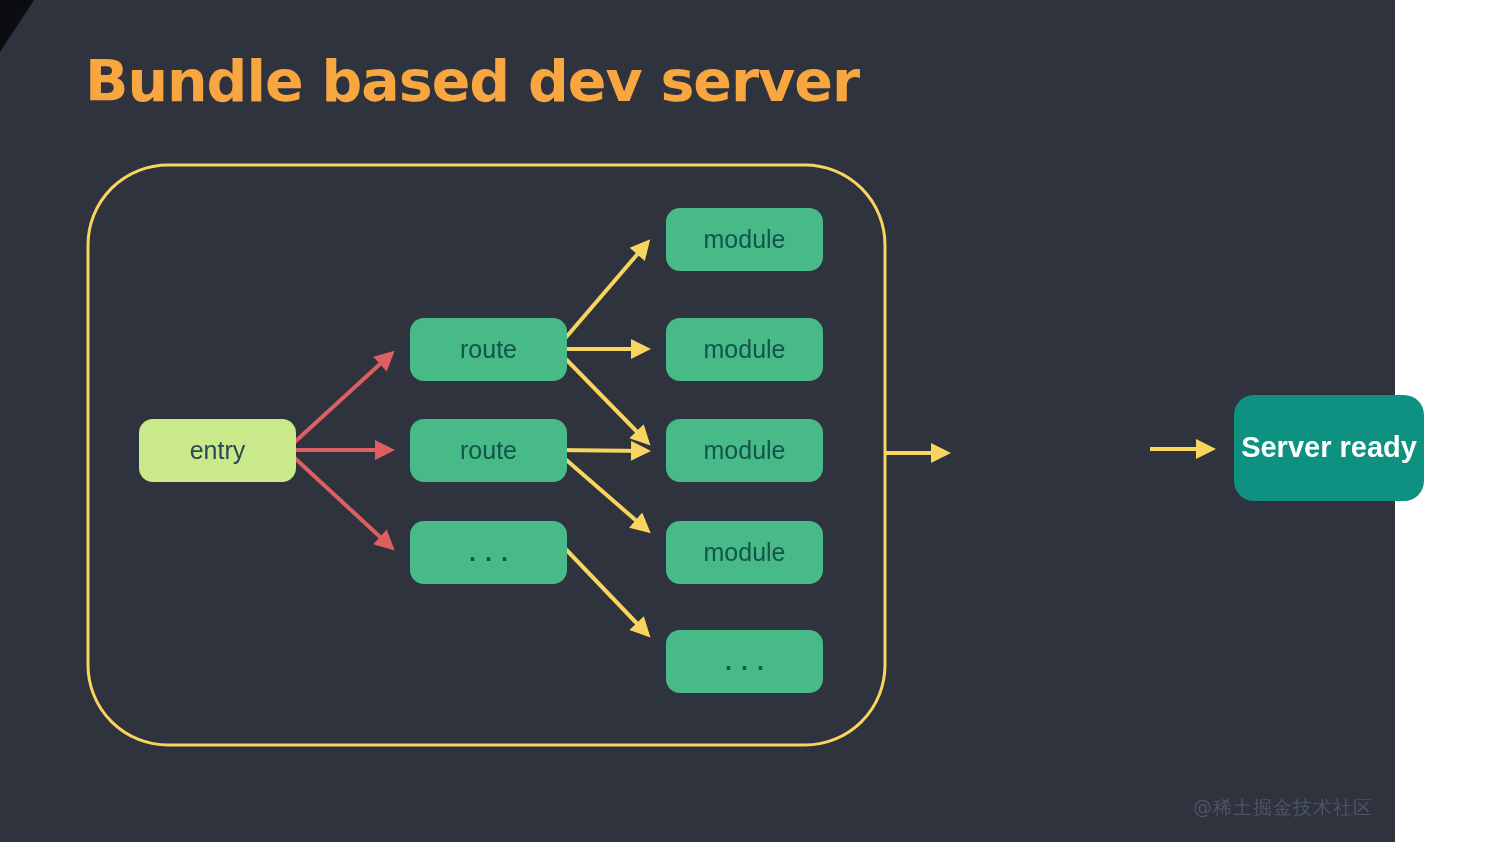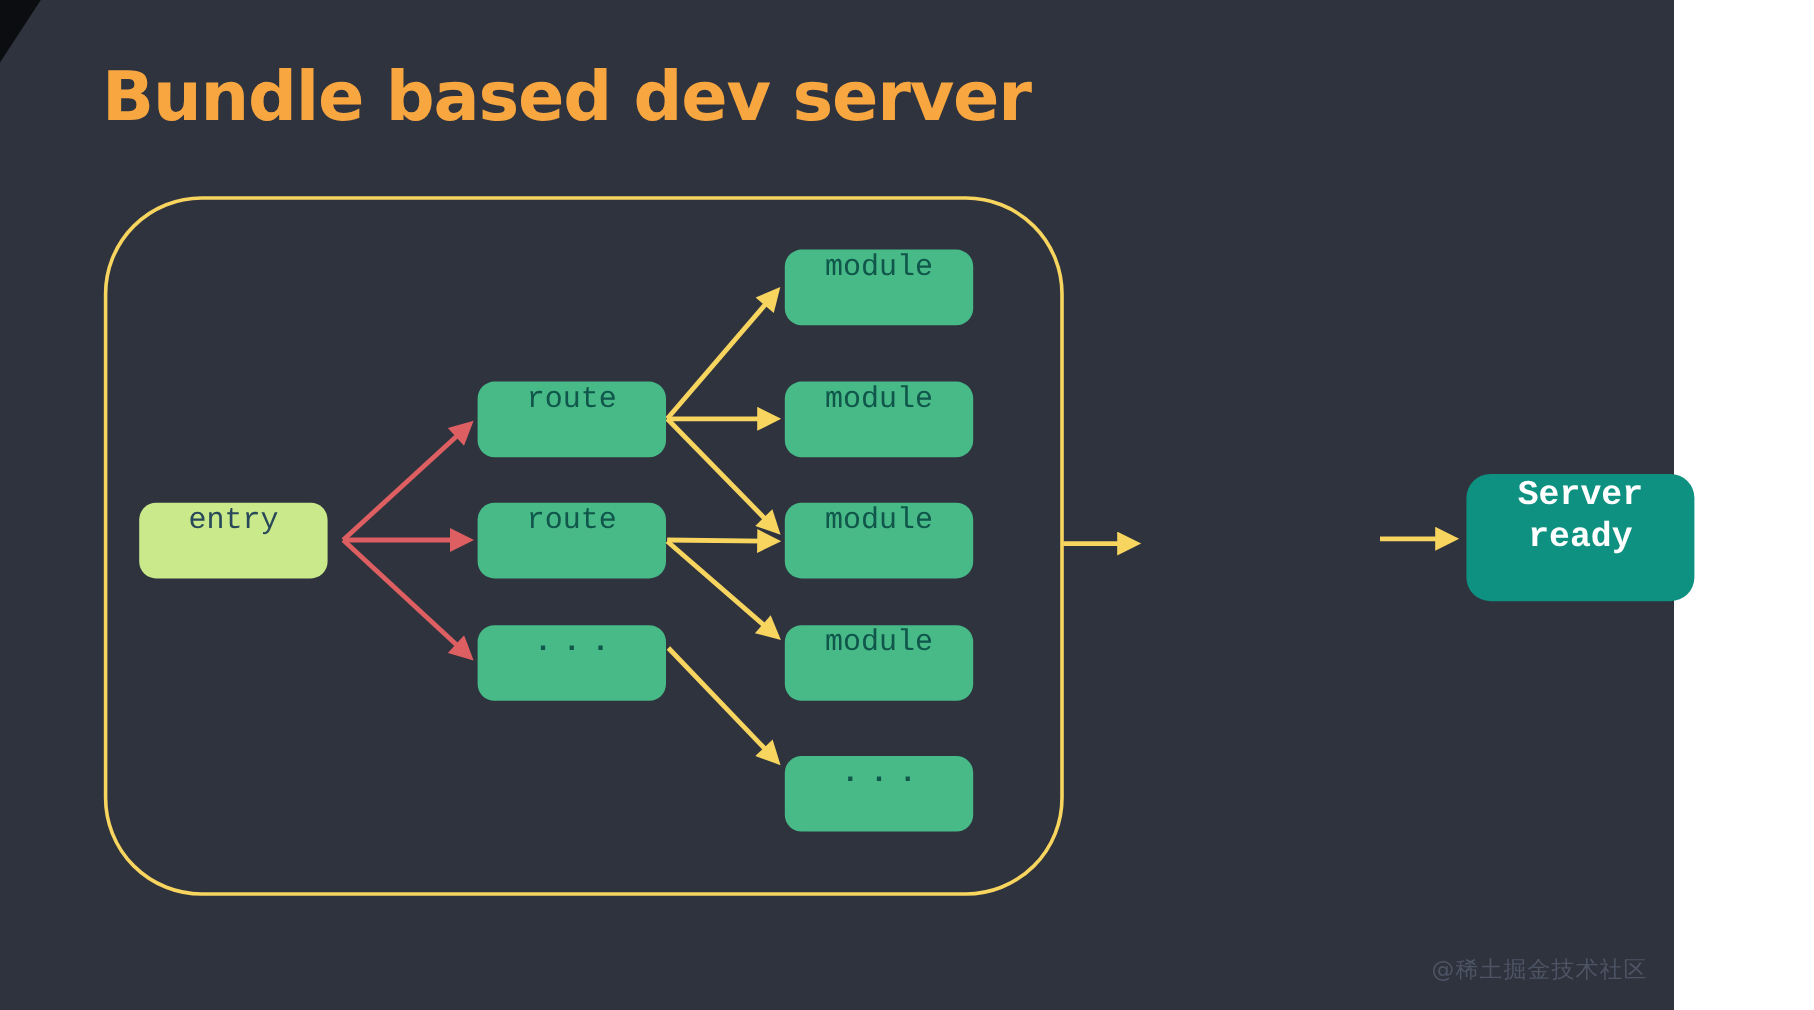"module" .node { align-items: none -> center; font-family: Liberation Mono, monospace -> Liberation Sans, sans-serif; margin-left: none -> 12px }
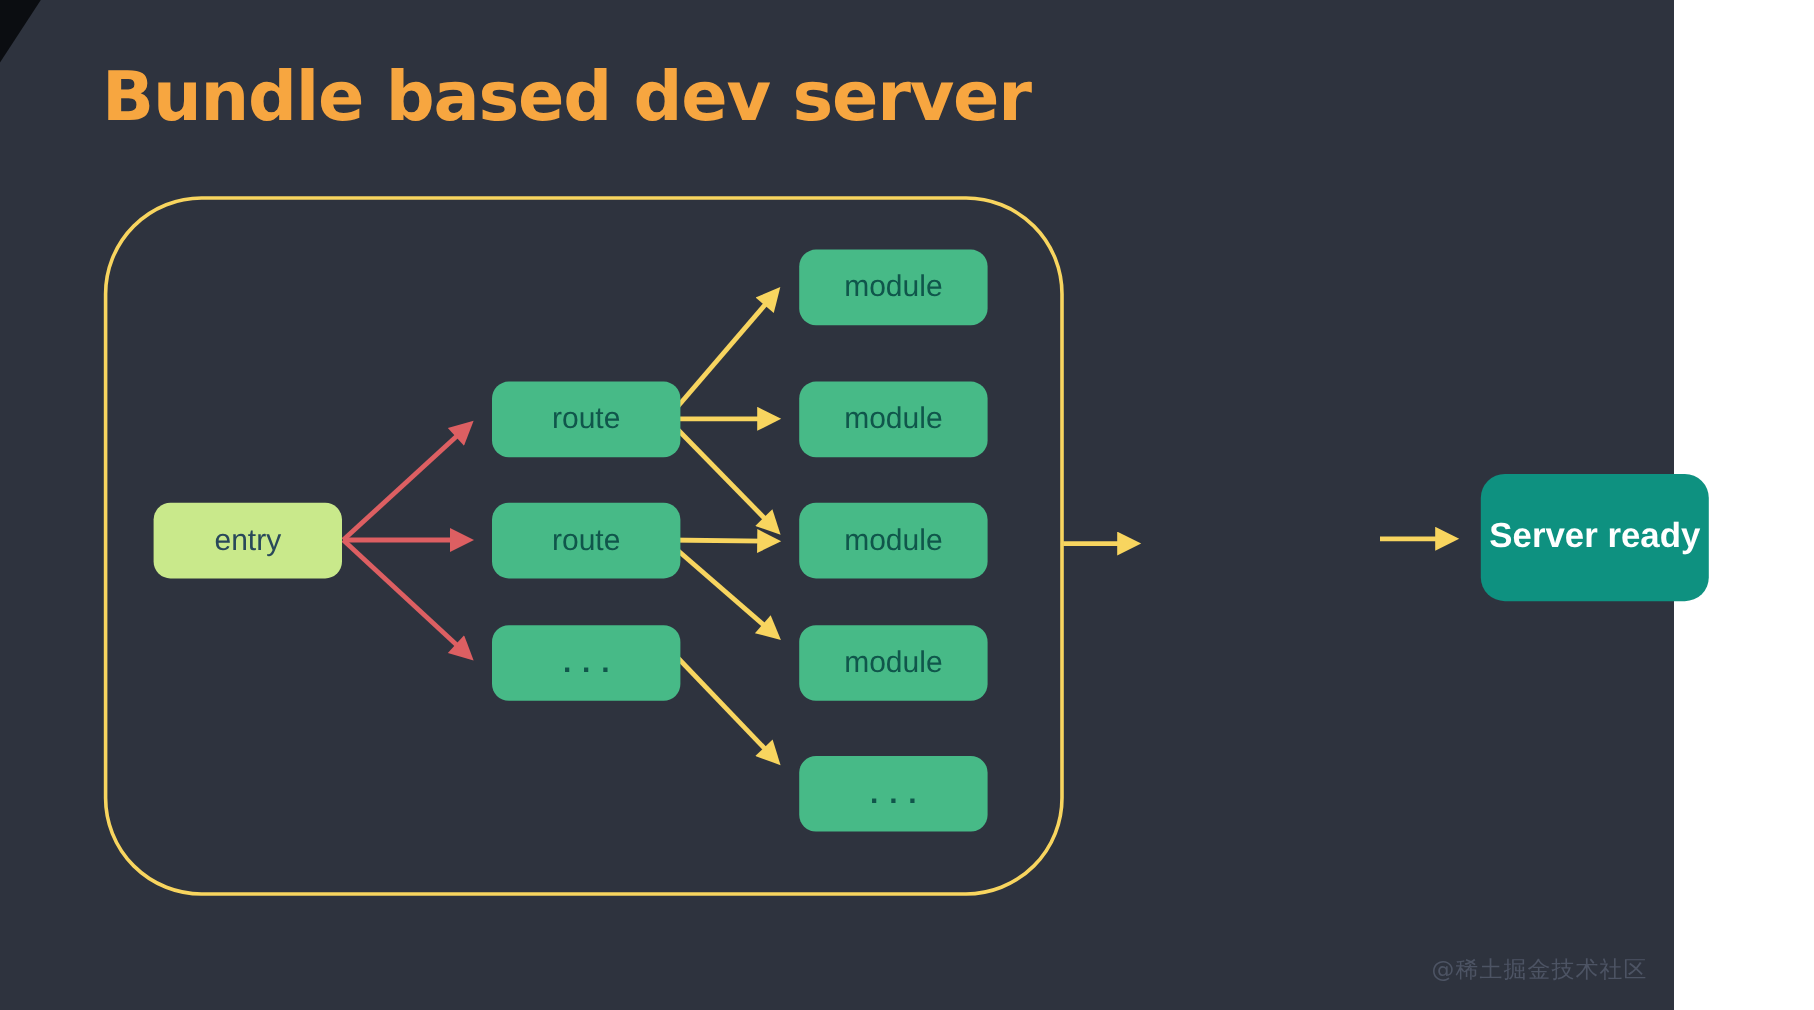"entry" .pos-entry { left: 116px -> 127px }
